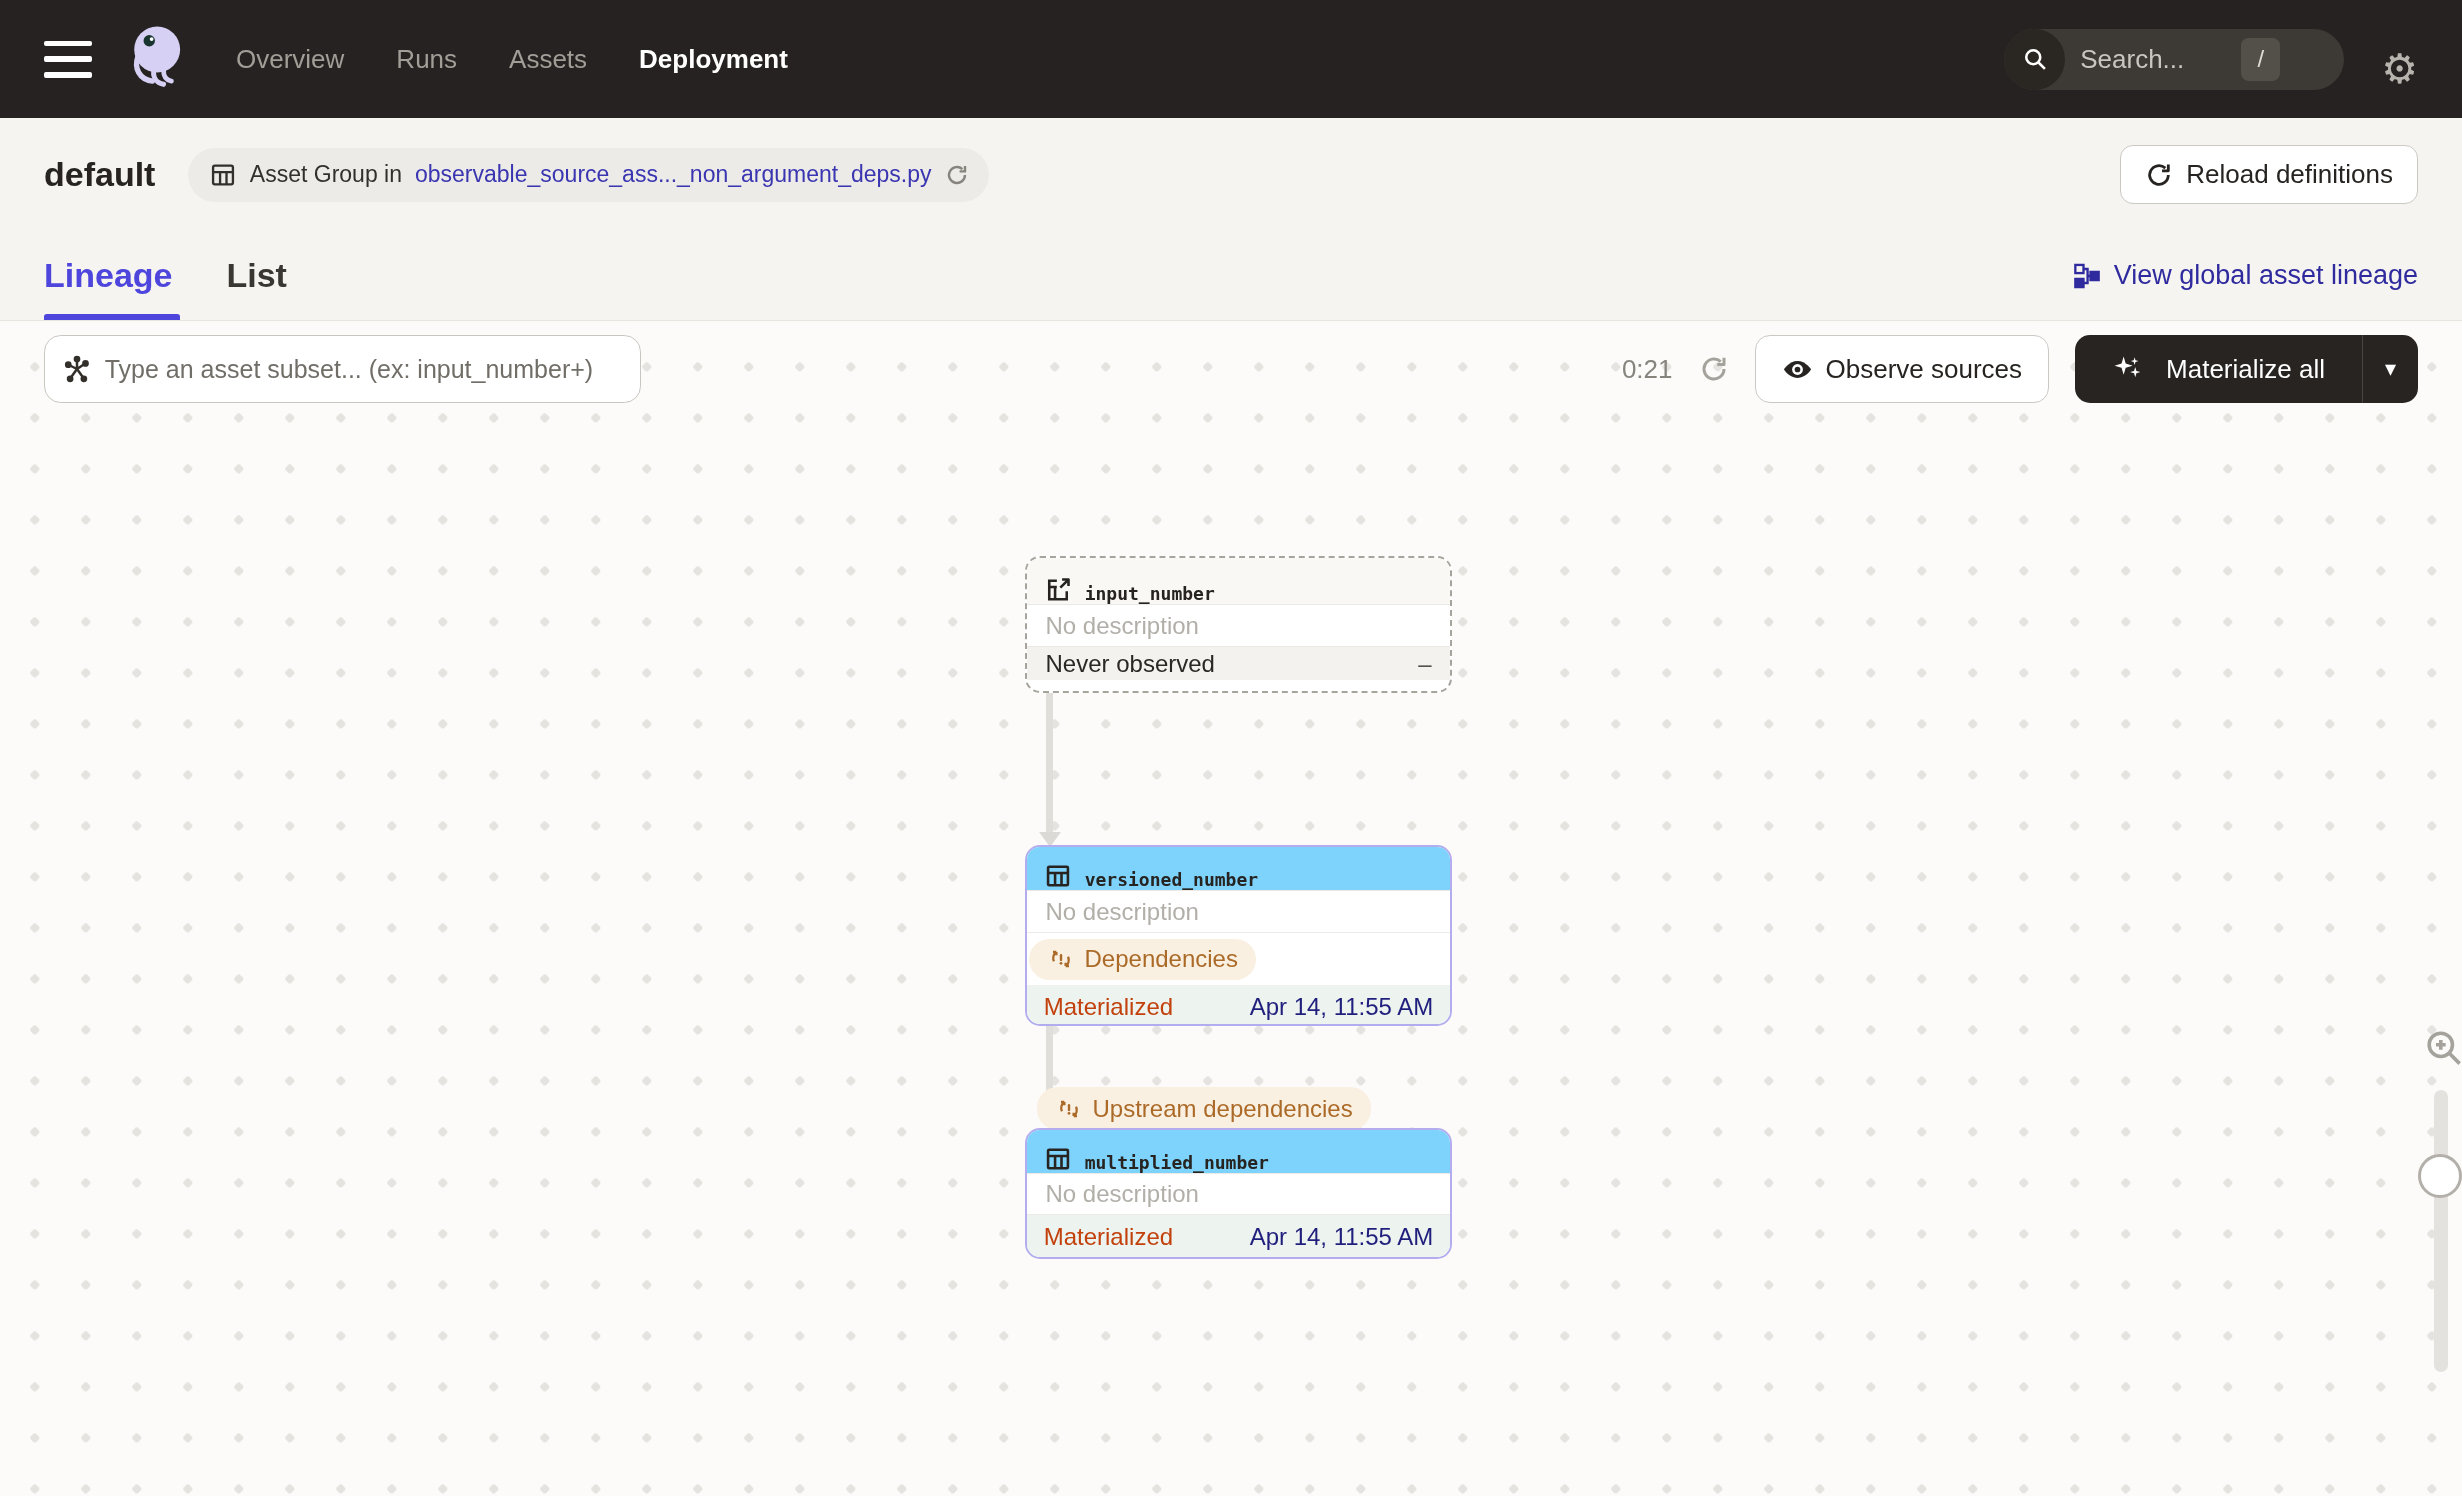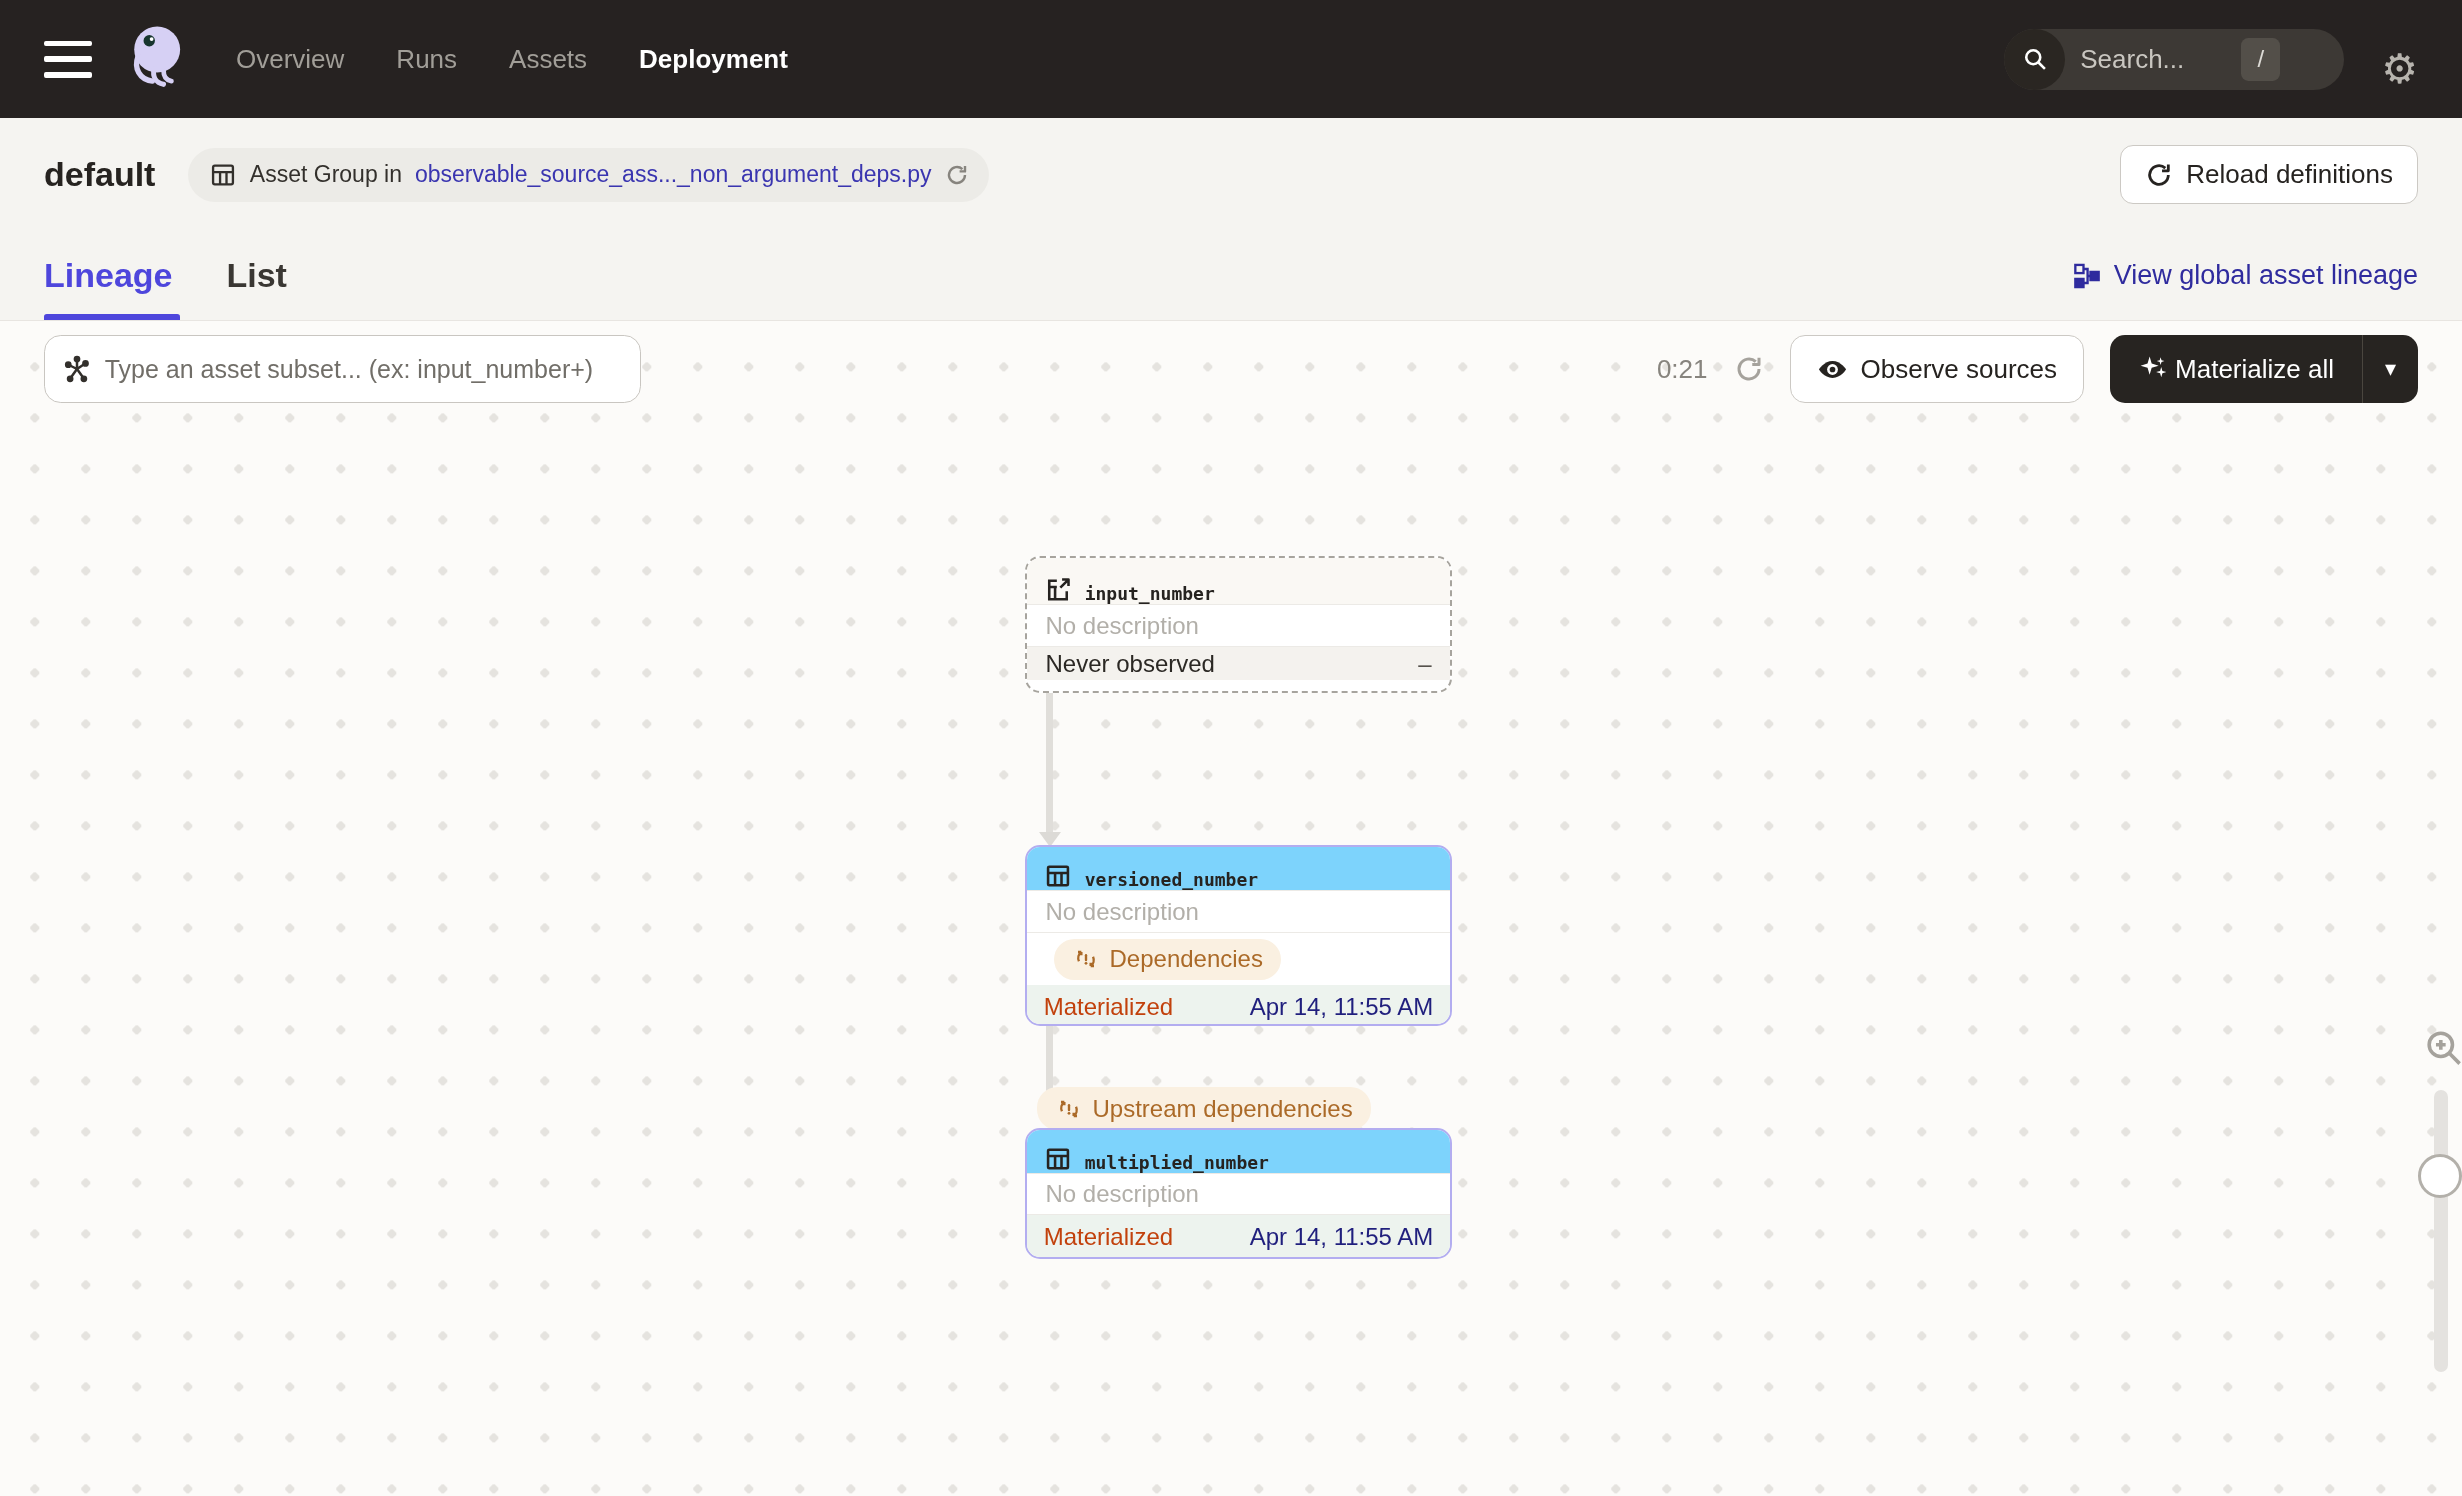"Materialize all" .materialize .main { gap: 6px -> 23px; padding: 0 28px -> 0 37px }
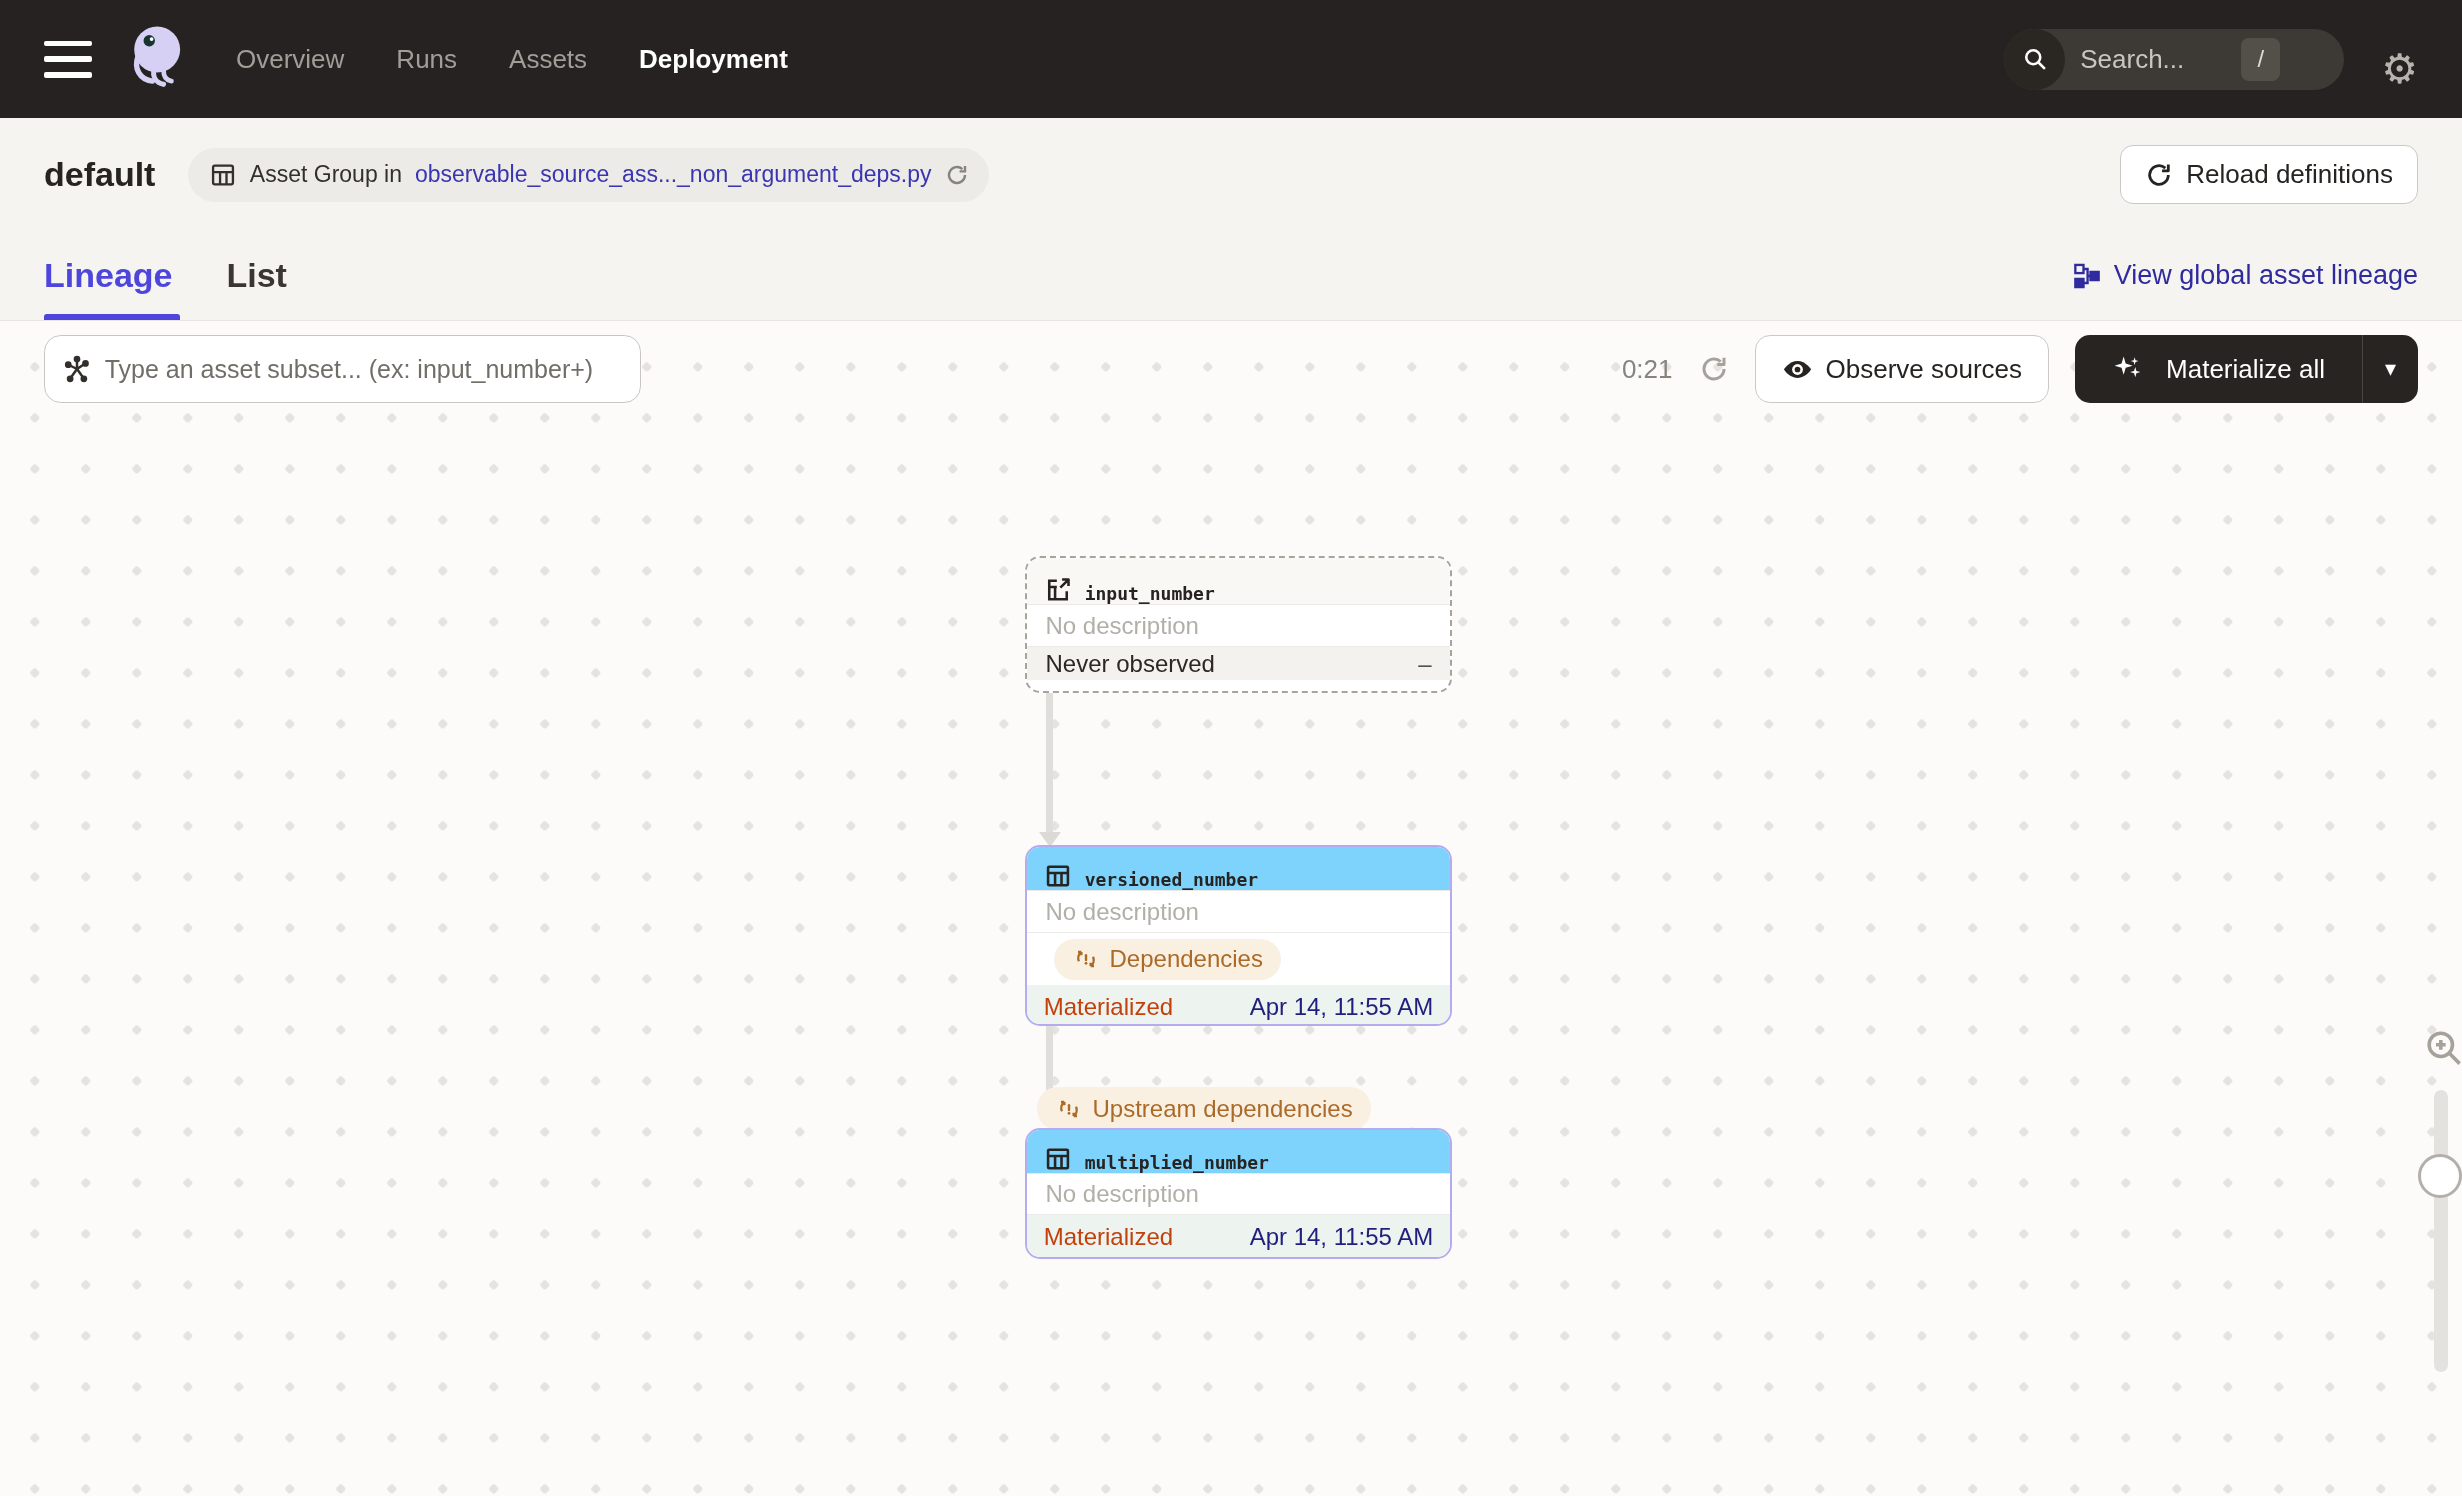"Dependencies" .badge-row { padding: 0 27px -> 0 2px }
